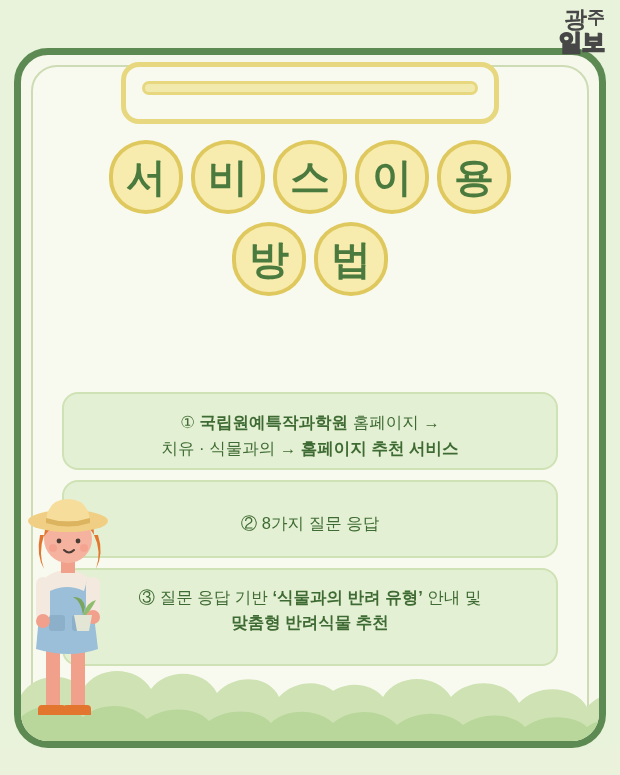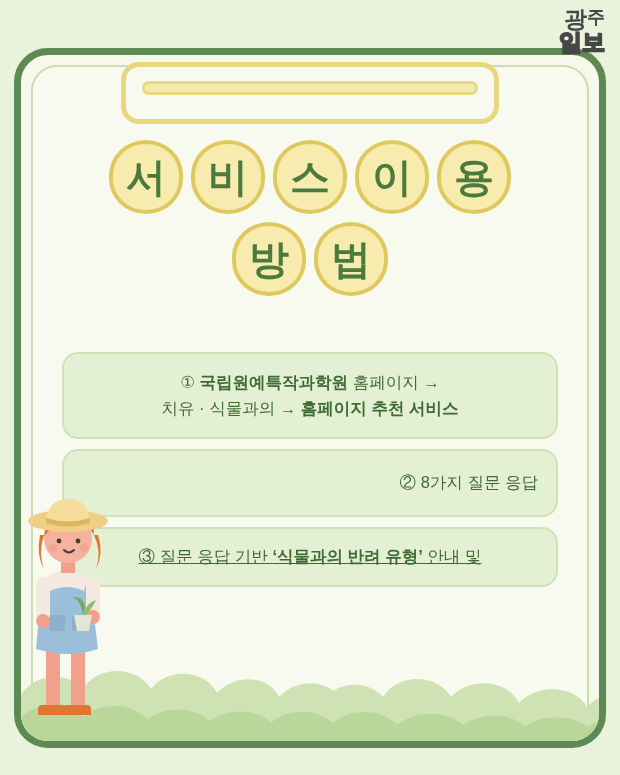"① 국립원예특작과학원 홈페이지 →" .step-1 { margin-top: none -> 40px; padding-bottom: 16px -> 7px }
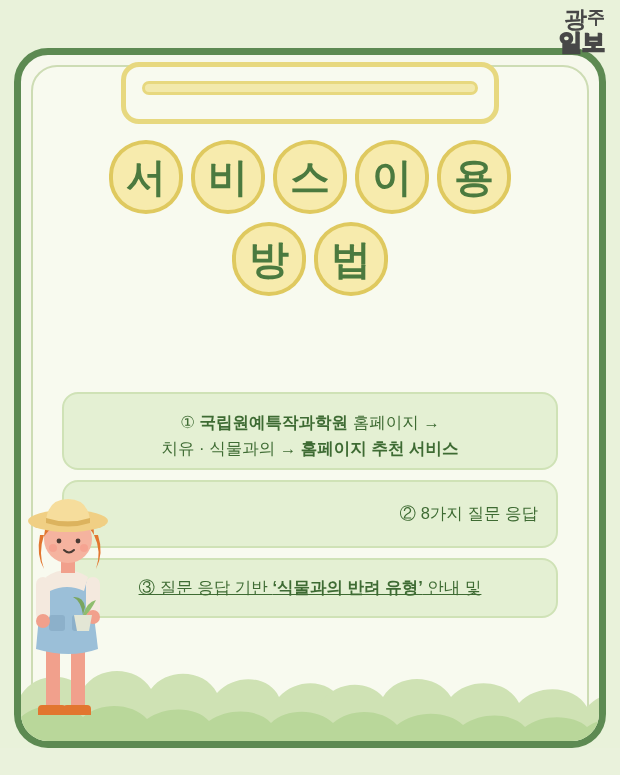"② 8가지 질문 응답" .step-2 { padding-top: 19px -> 29px; text-align: right -> none }
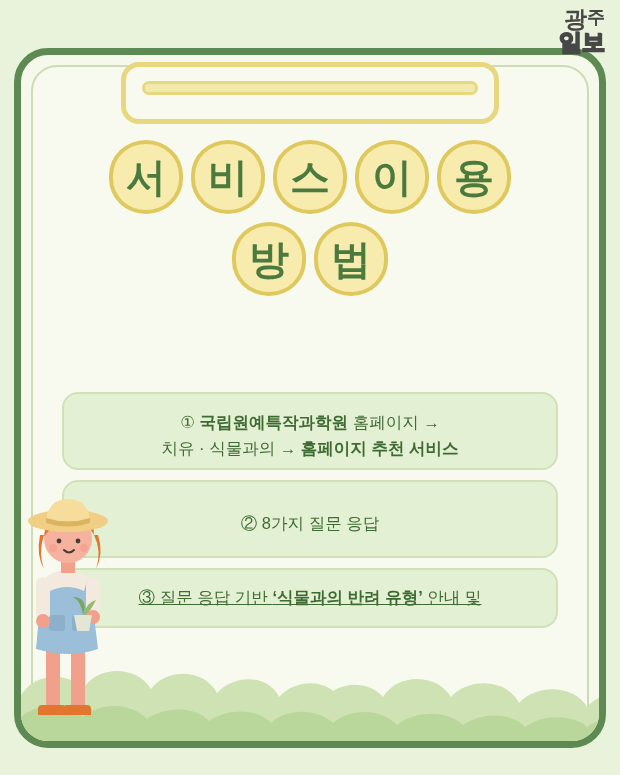"③ 질문 응답 기반 ‘식물과의" .step-3 { padding-bottom: 16px -> 28px; text-decoration: underline -> none }
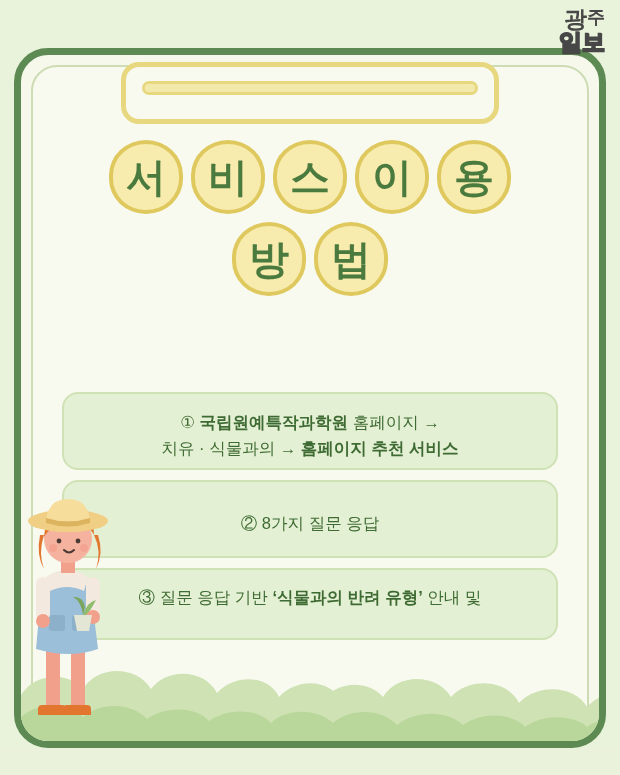"맞춤형 반려식물 추천" div.b { html: none -> <div>맞춤형 반려식물 추천</div> }
